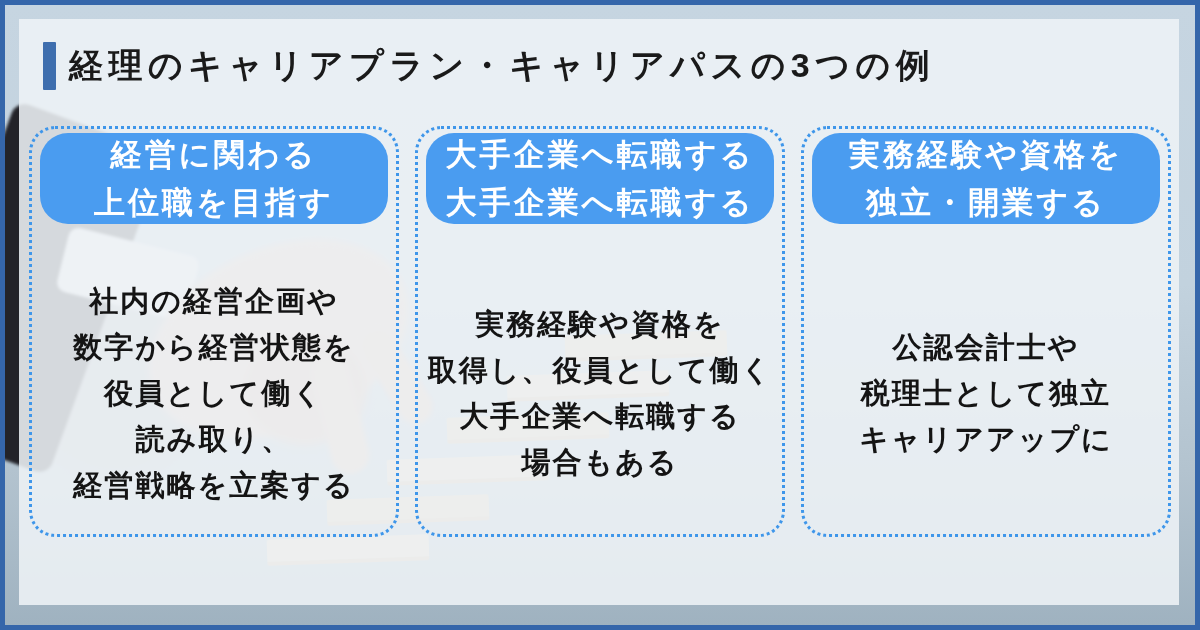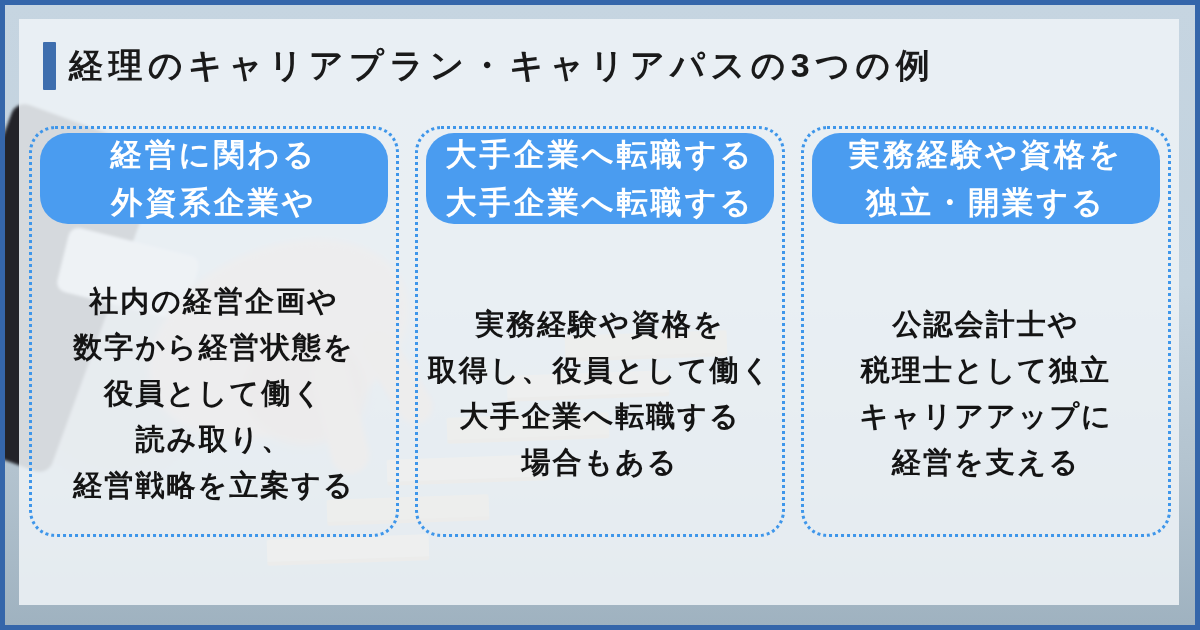"外資系企業や" span.hline { text: 外資系企業や -> 上位職を目指す }
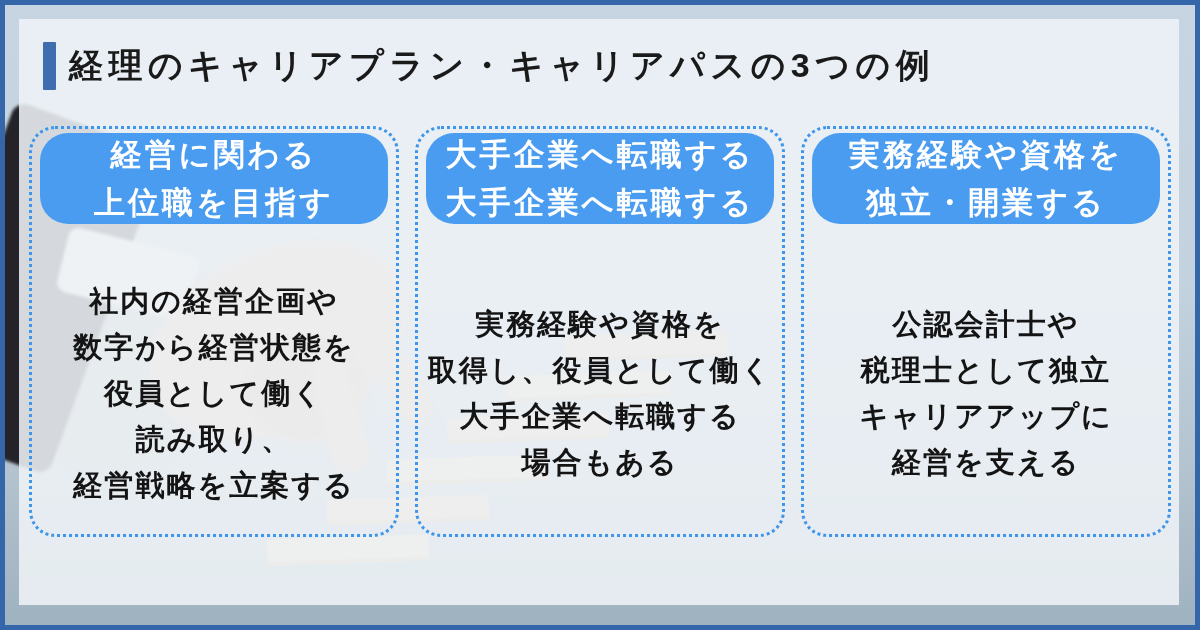"経営を支える" span.bline { html: <span>経営を支える</span> -> none }
